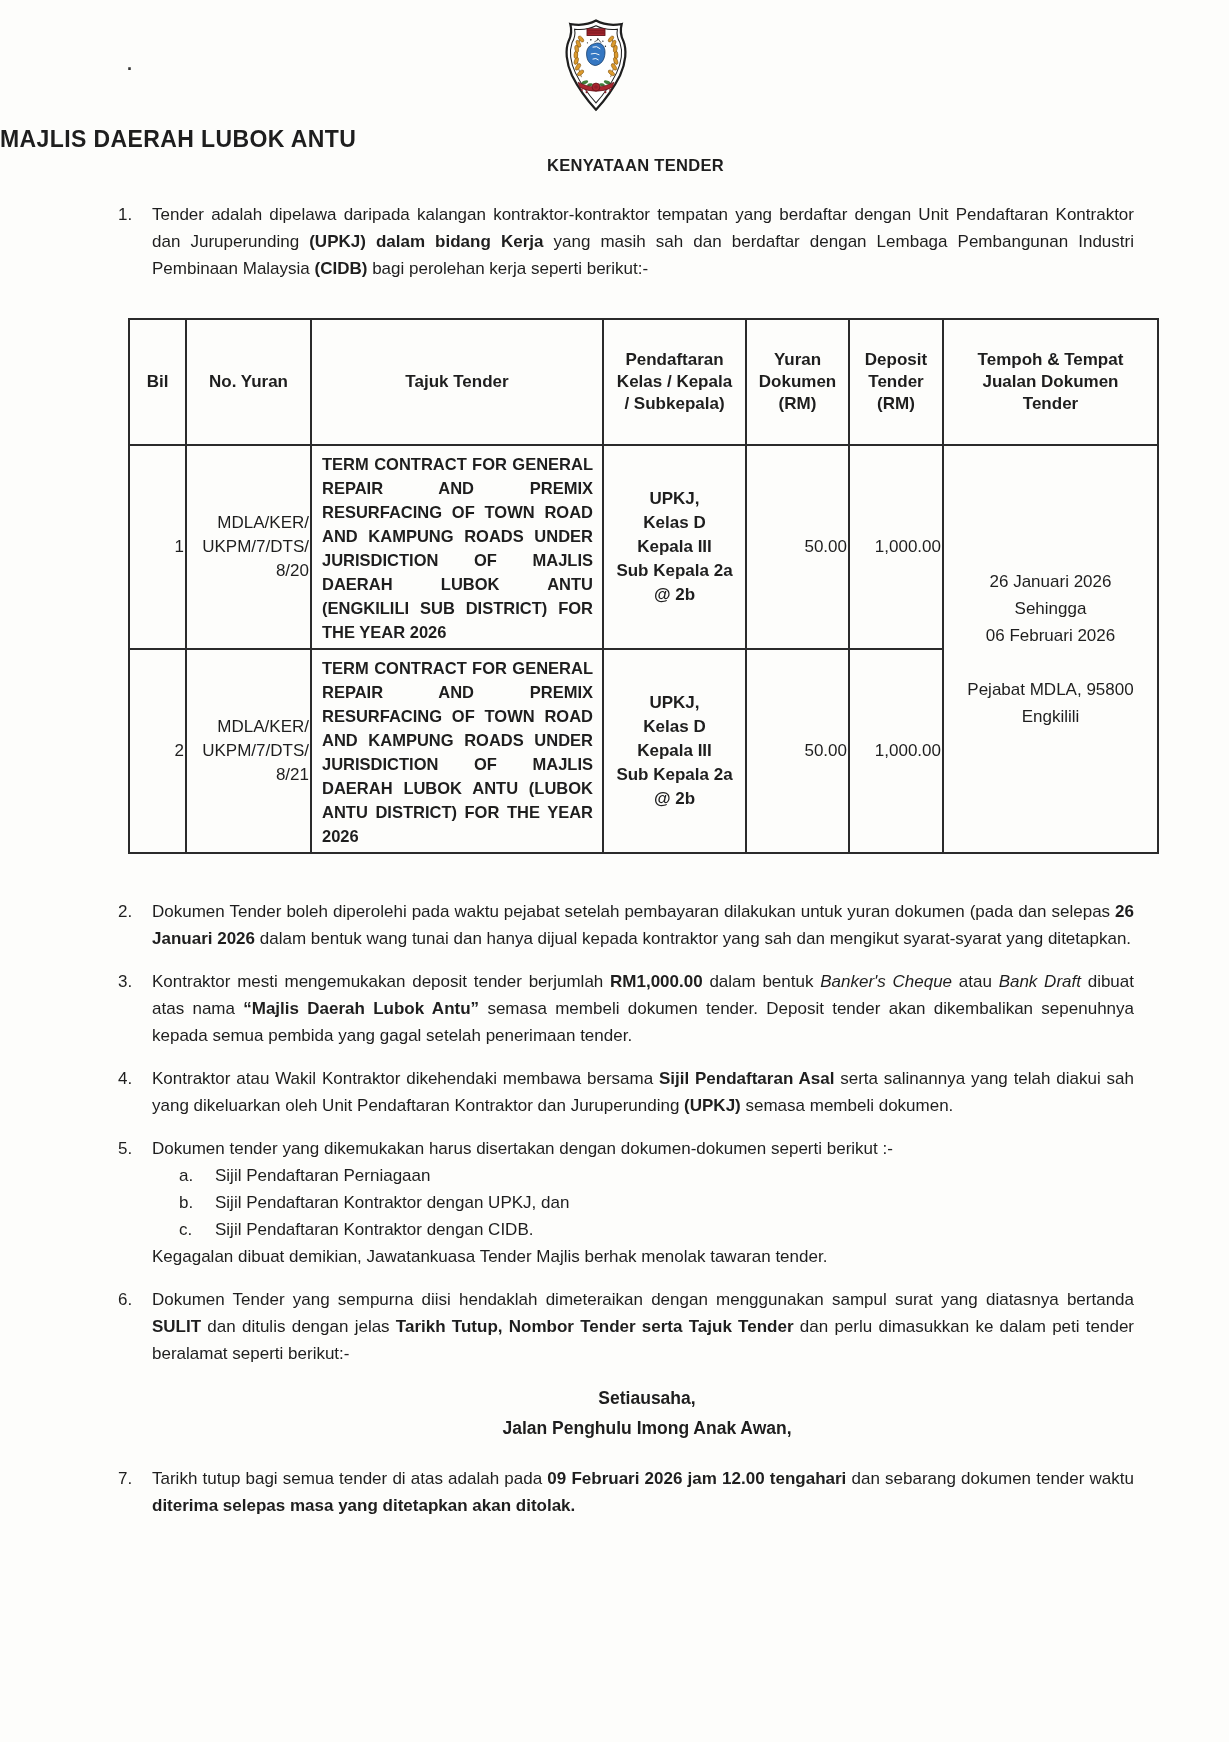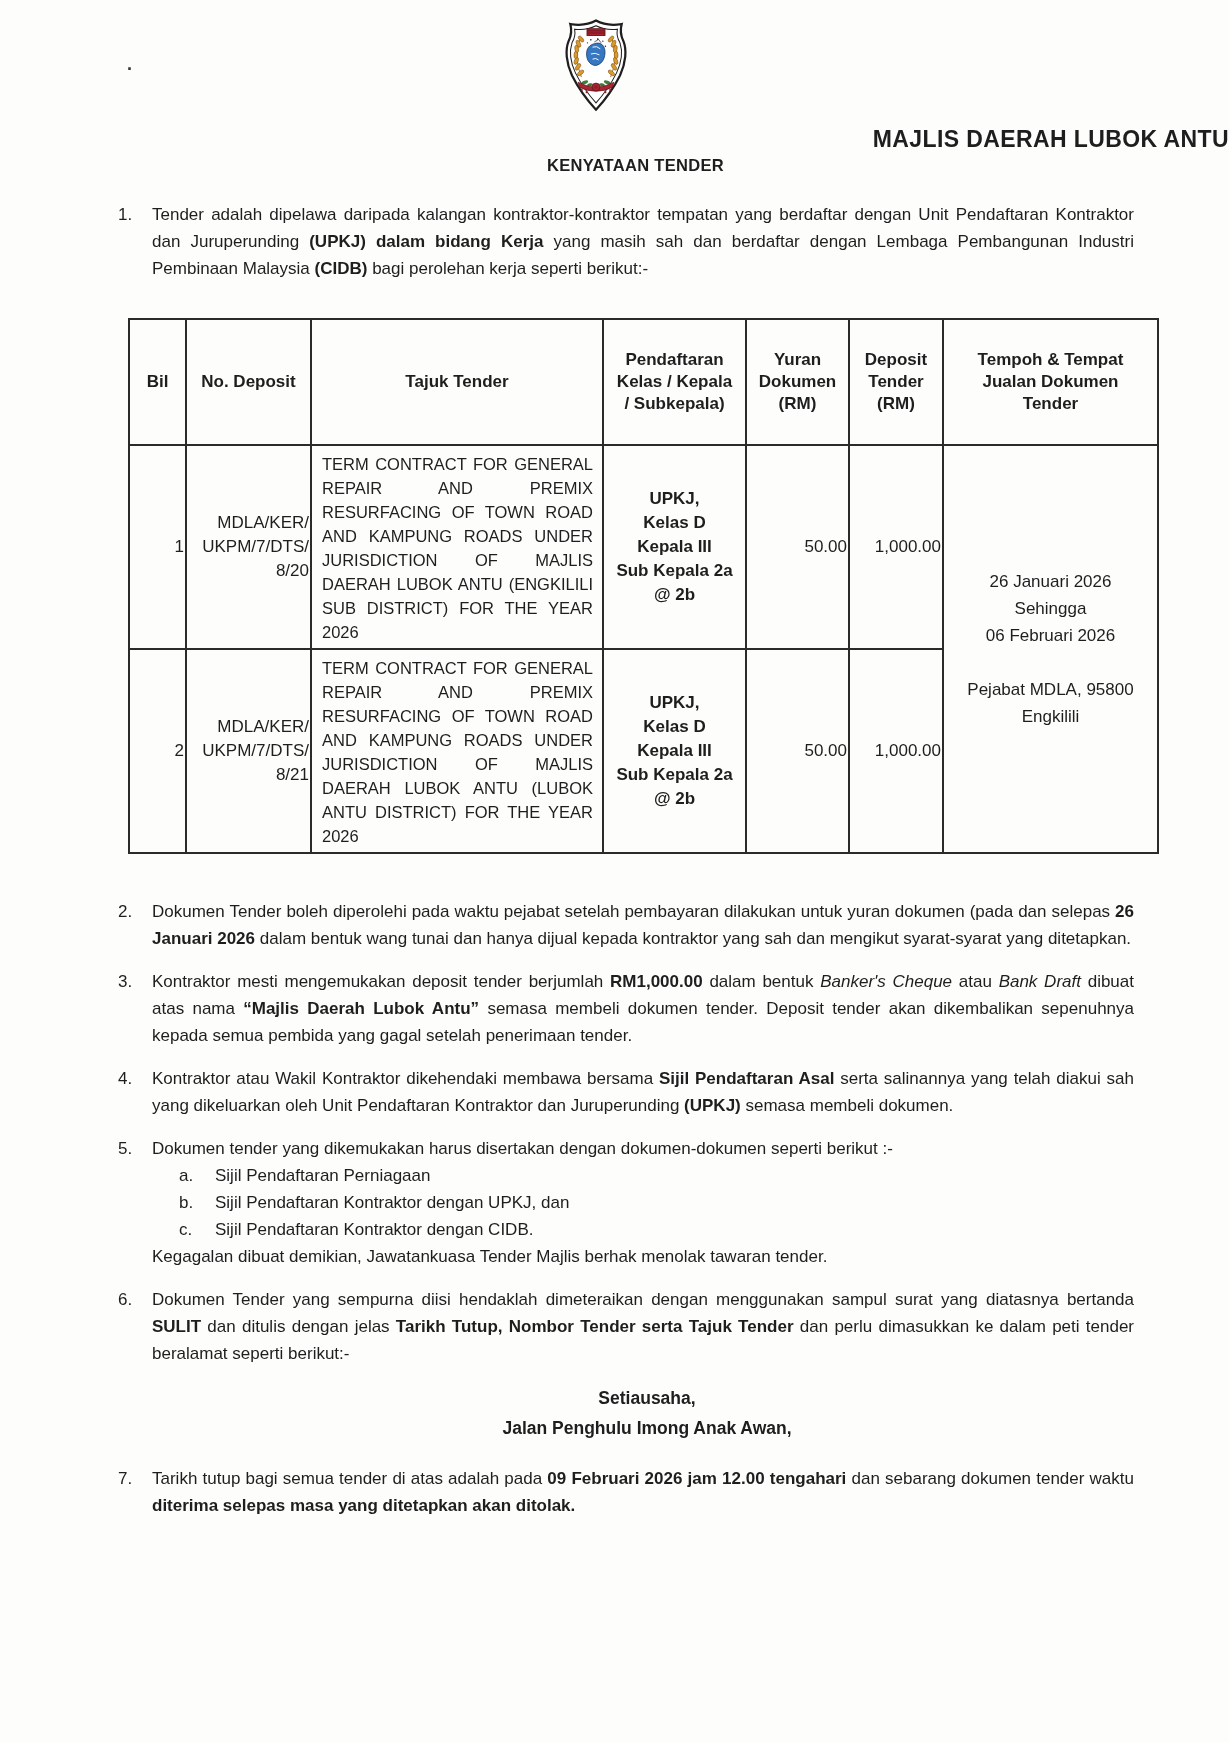"MAJLIS DAERAH LUBOK ANTU" .org-name { text-align: right -> left }
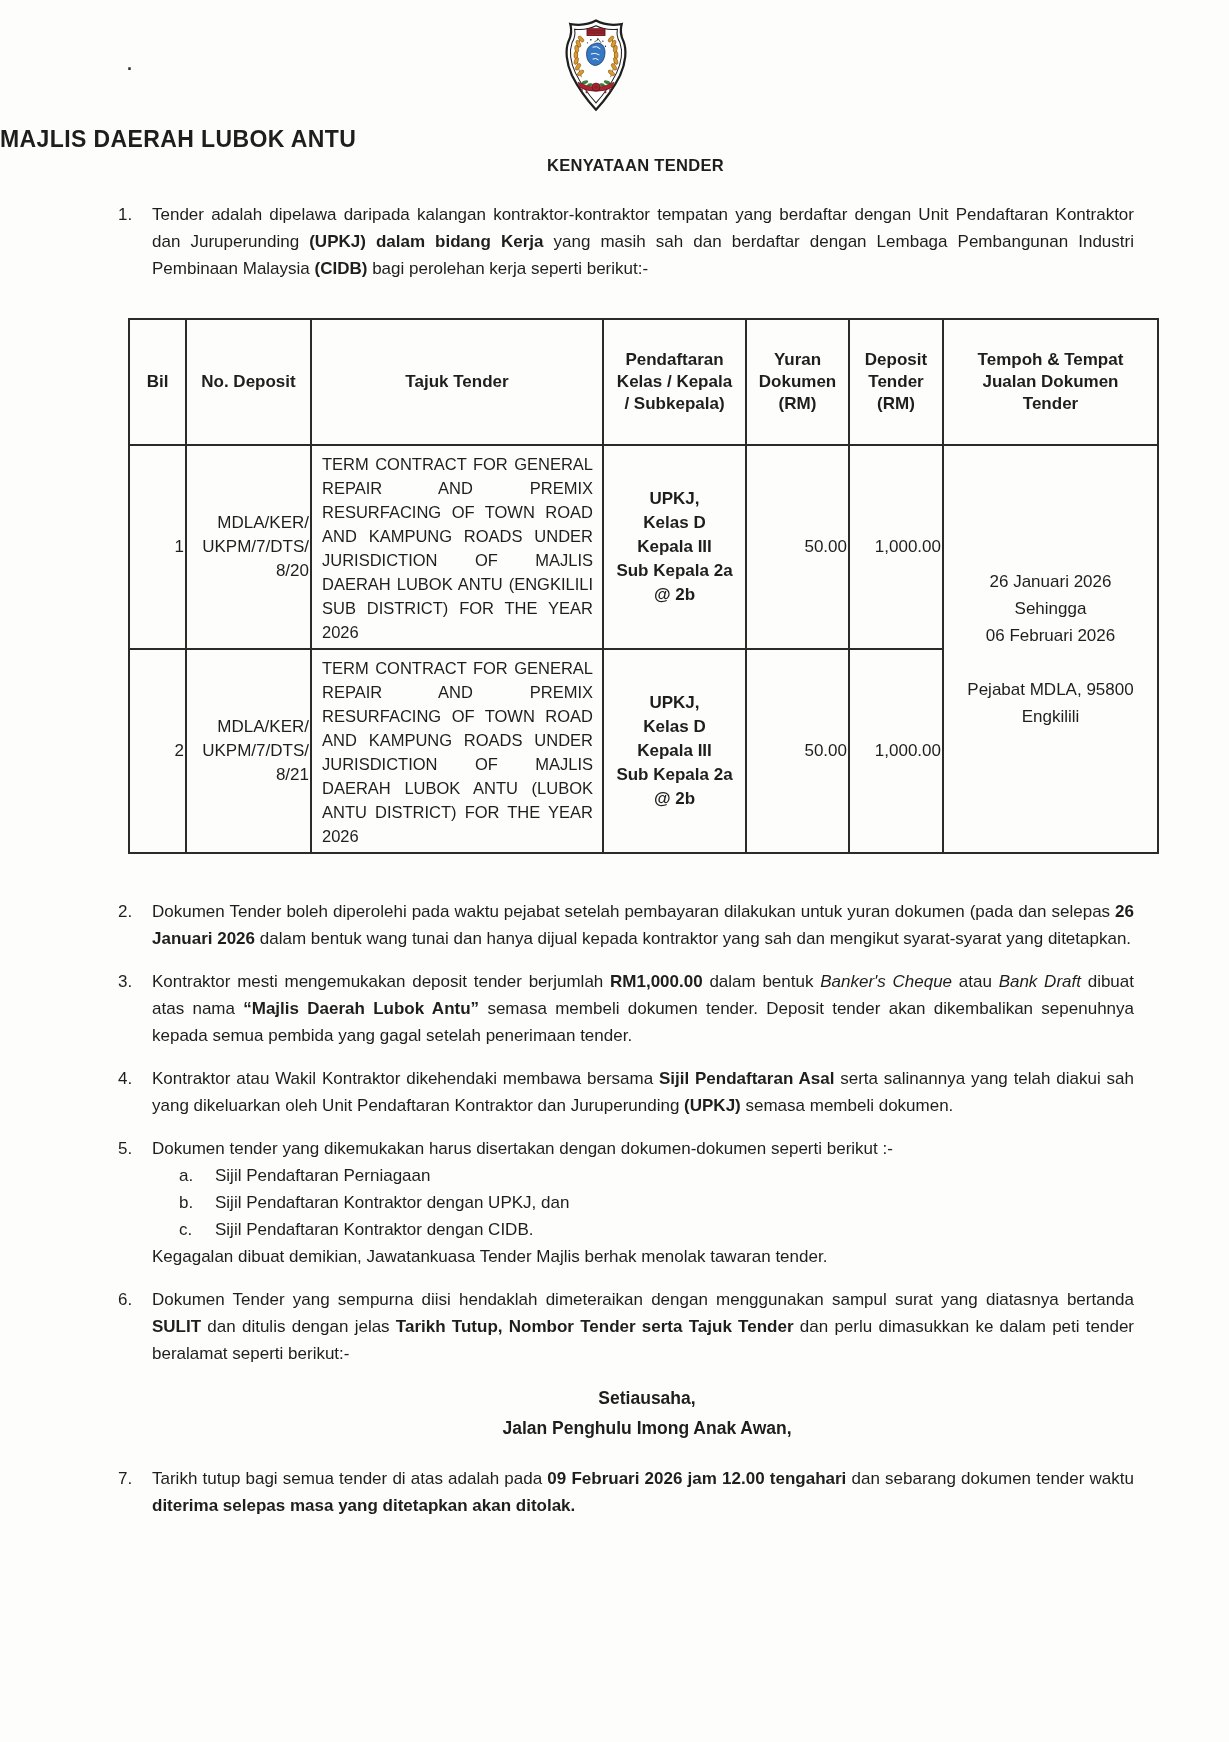"No. Deposit" th { text: Deposit -> Yuran }
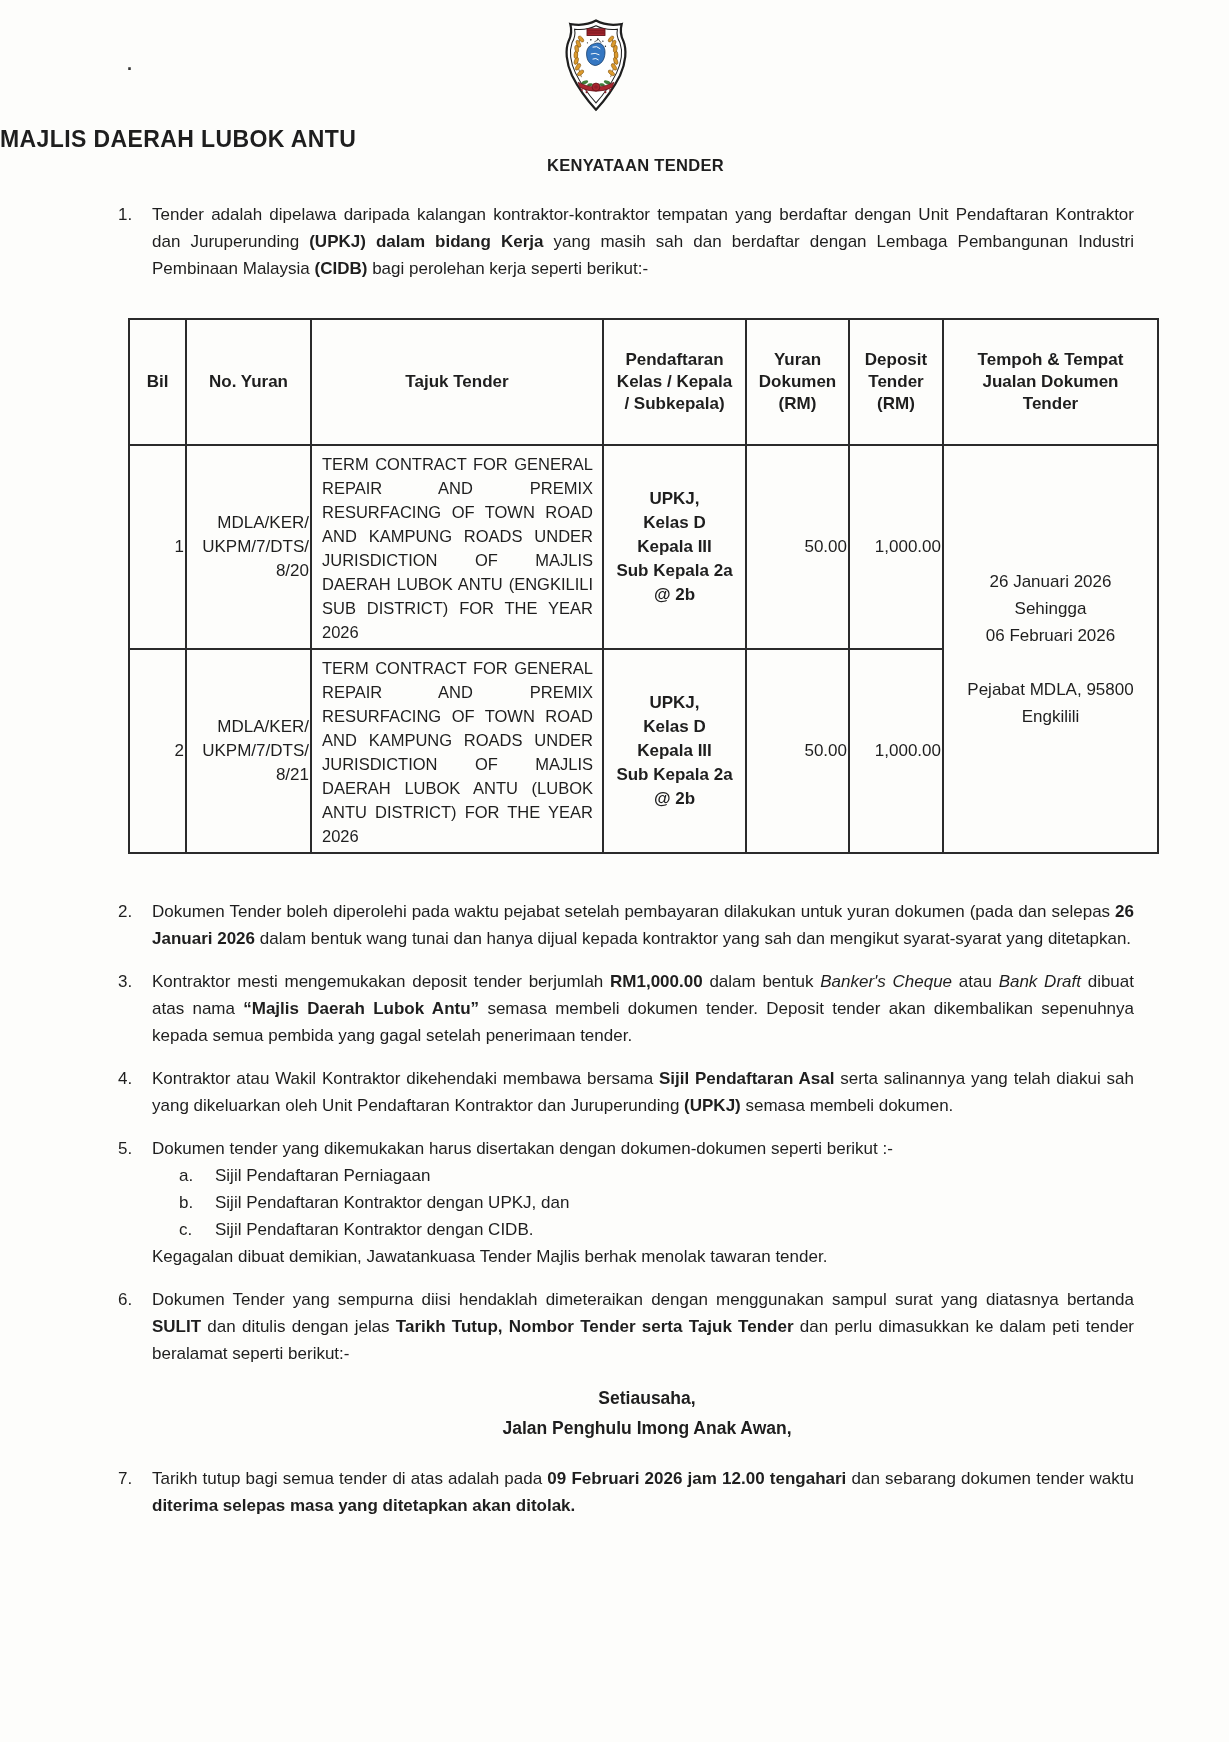"TERM CONTRACT FOR GENERAL REPAIR" .c-tajuk { font-weight: none -> bold }
